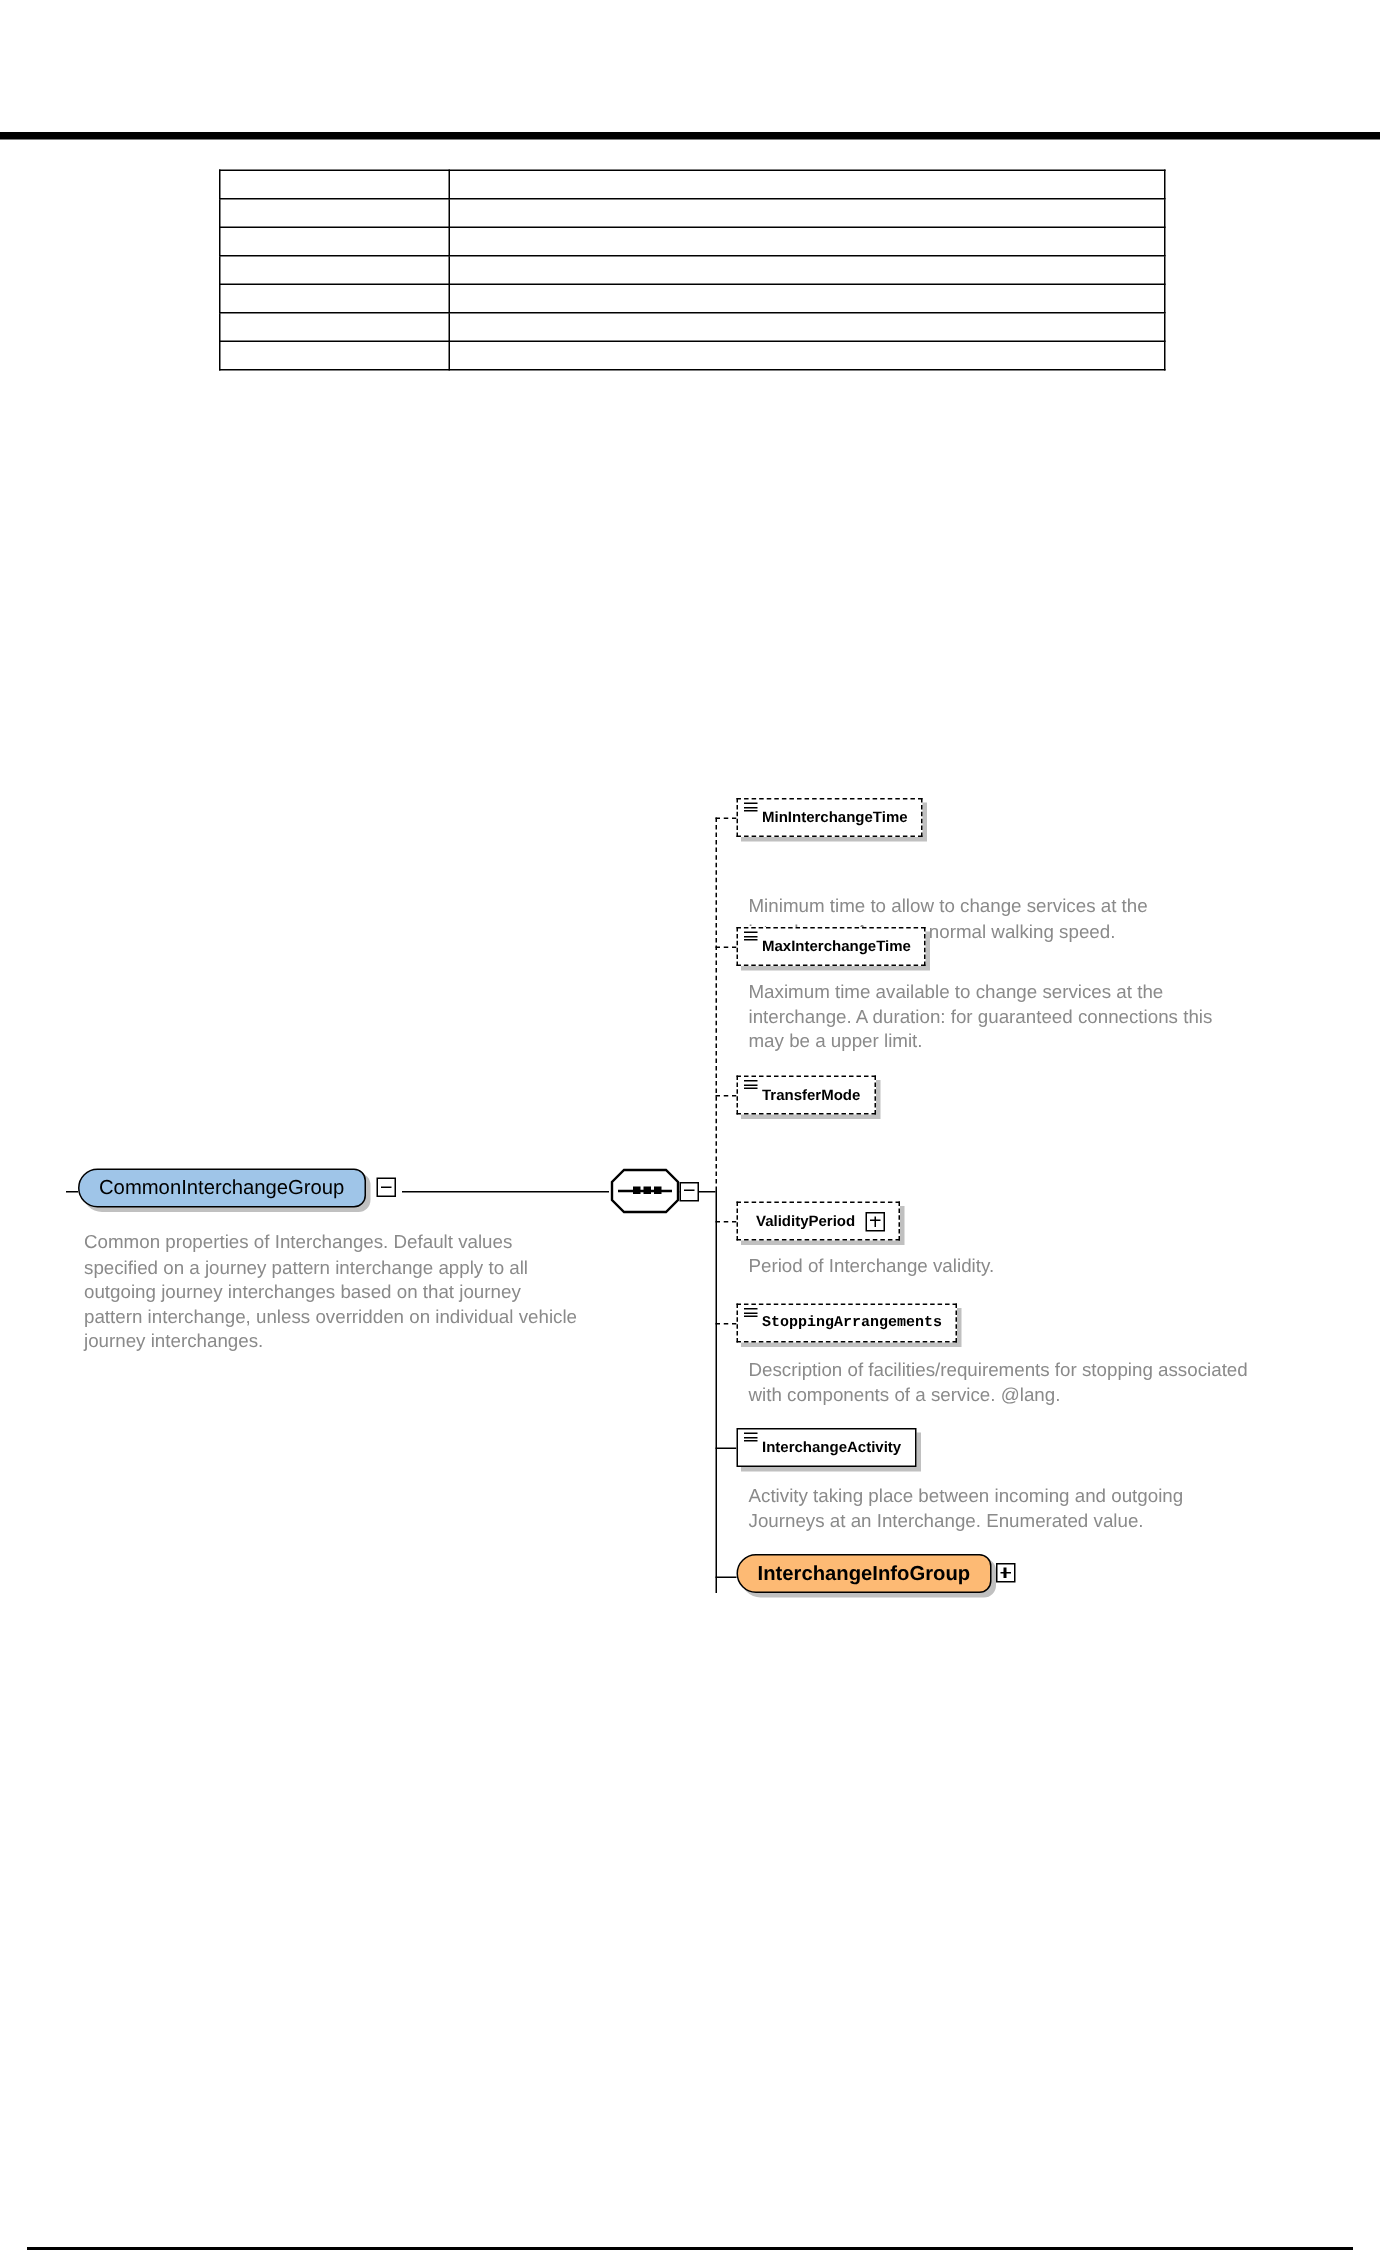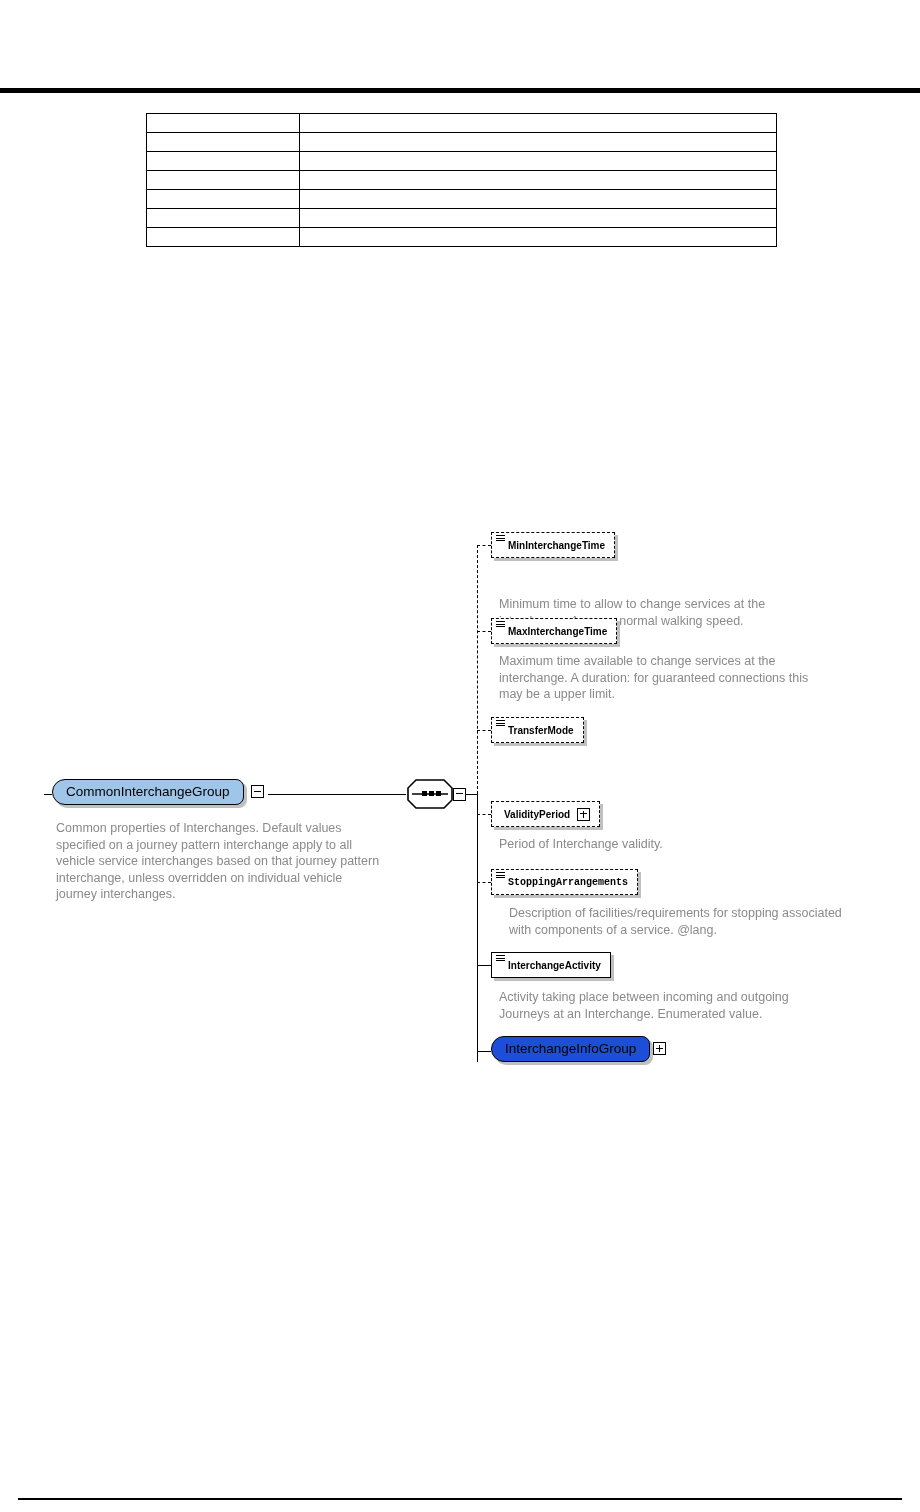"Common properties of Interchanges." div.xsd-desc { text: vehicle service -> outgoing journey }
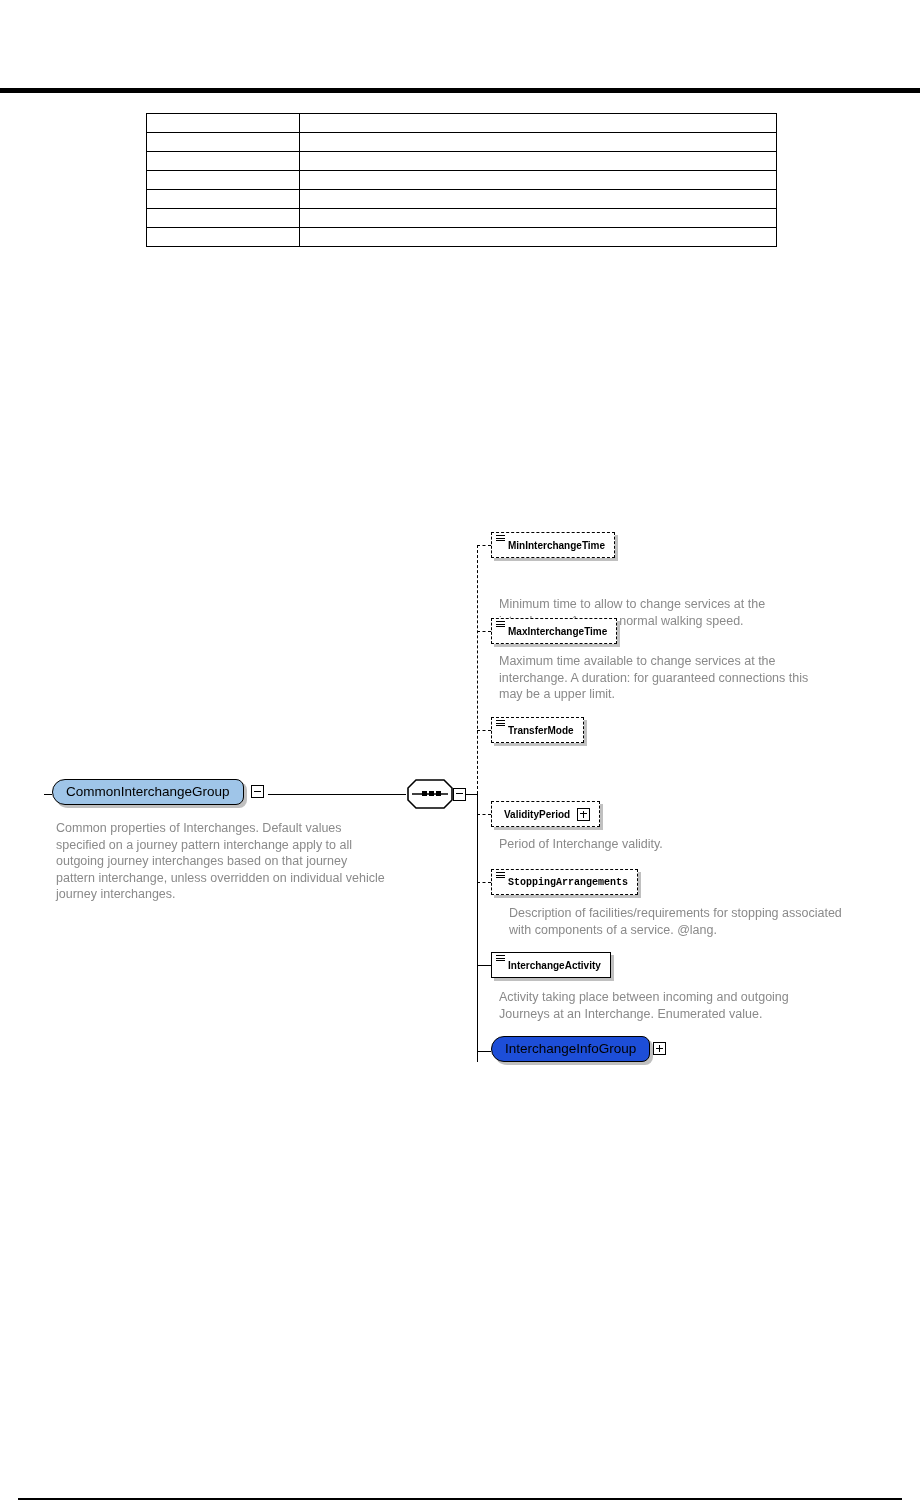"Description of facilities/requirements" div.xsd-desc { margin-left: 10px -> none }
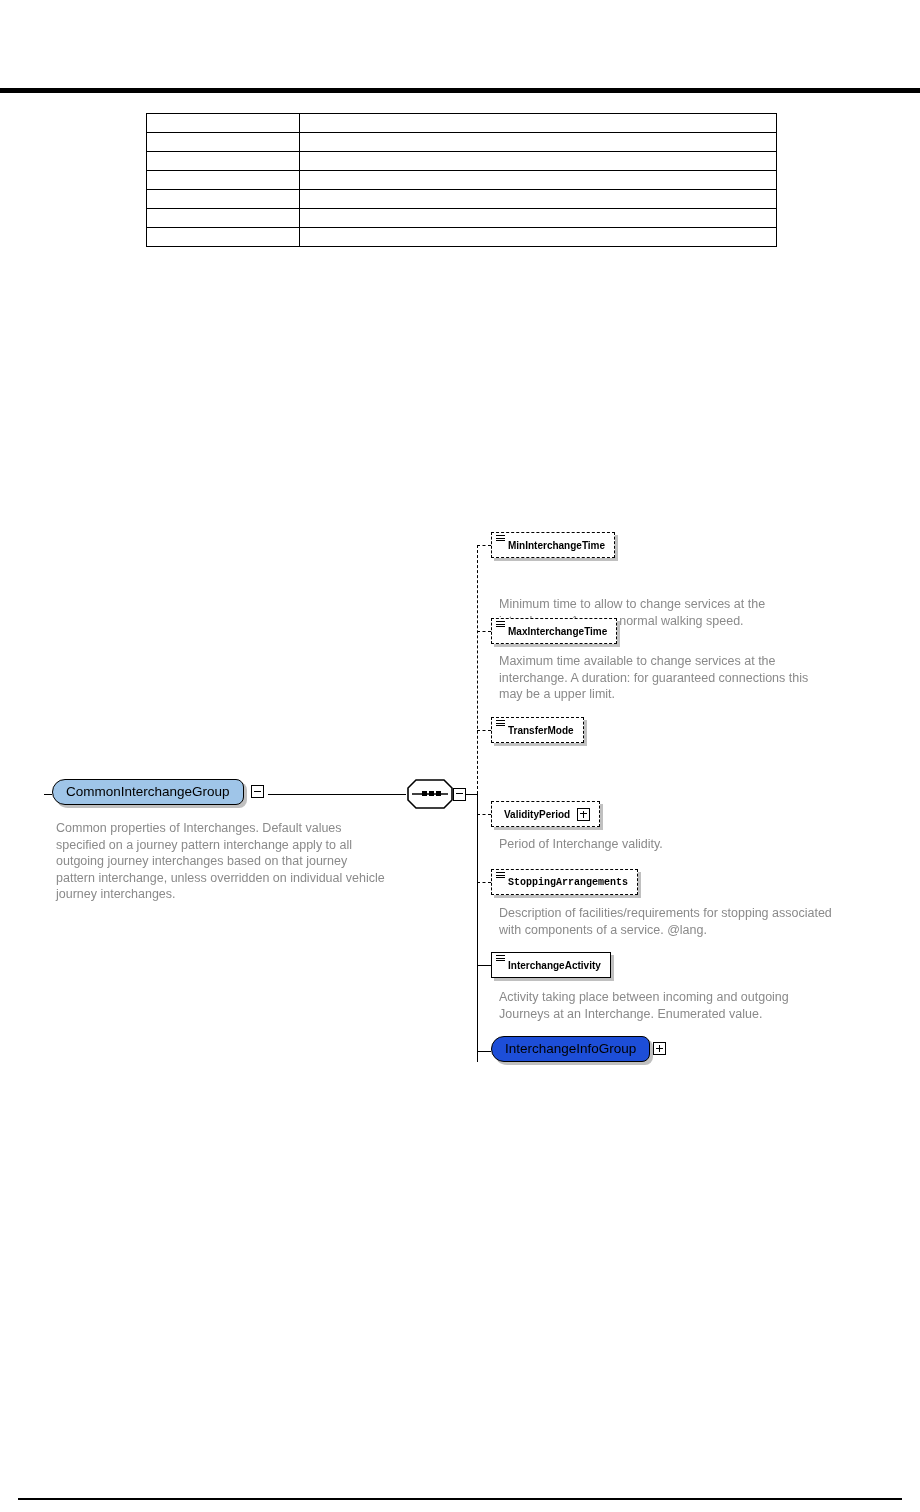"InterchangeInfoGroup" .group-shape { background: #1d4ed8 -> #fdba74; font-weight: normal -> bold }
